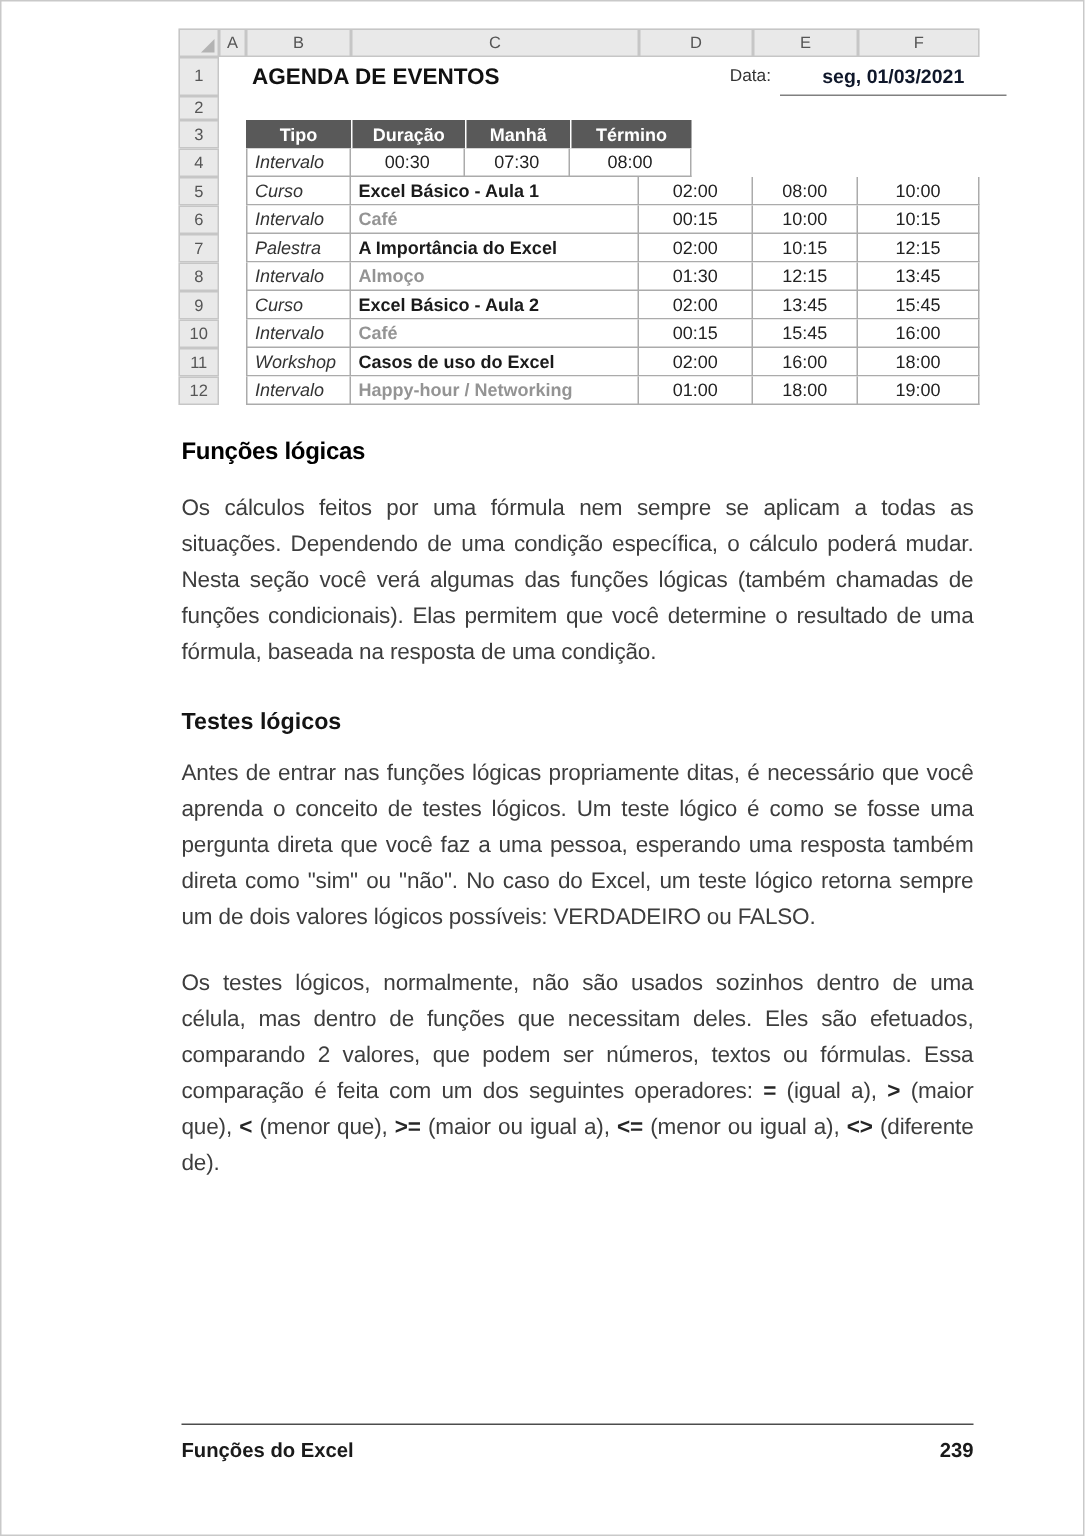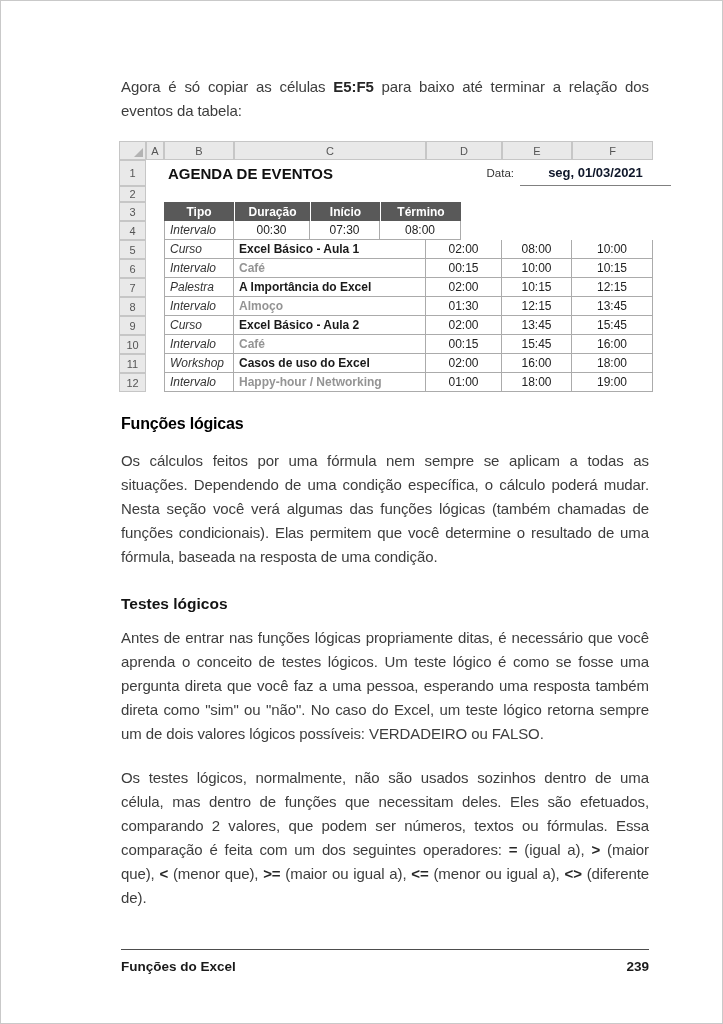"Agora é só copiar as" p.para { html: <p><span>Agora é só copiar as células </span><span>E5:F5</span><span> para baixo até terminar a relação dos eventos da tabela:</span></p> -> none }
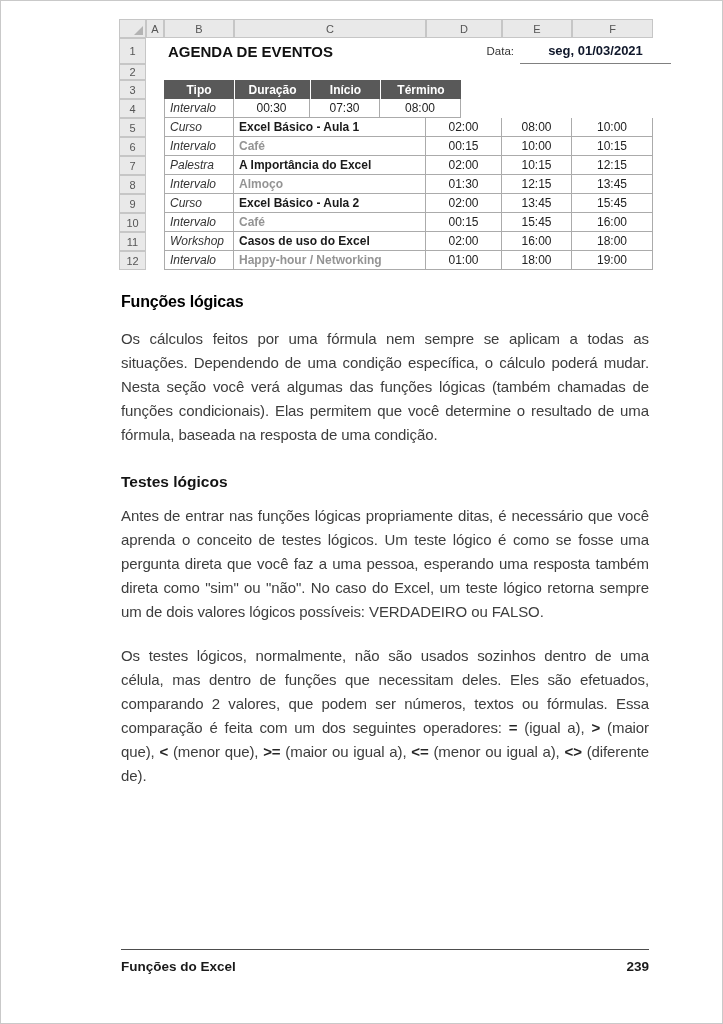"Início" div.cell { text: Início -> Manhã }
